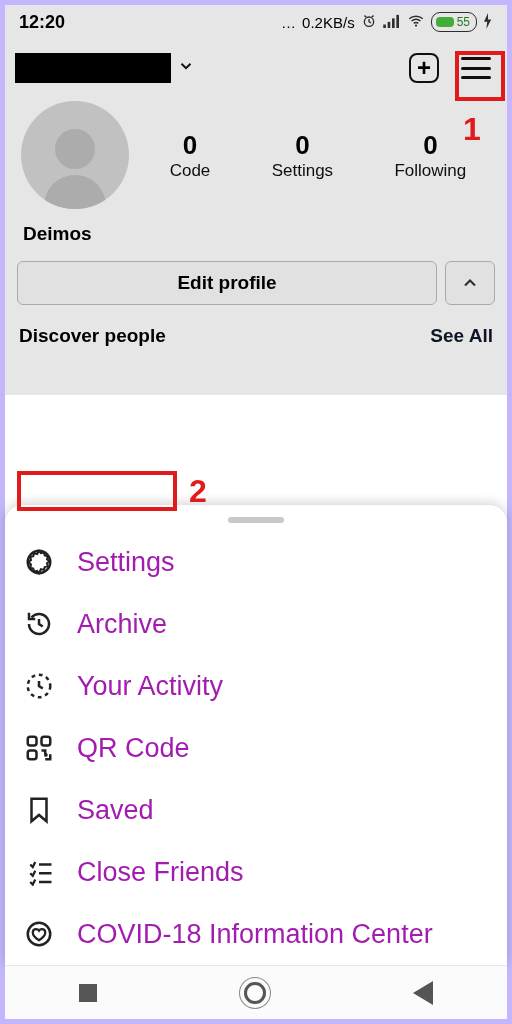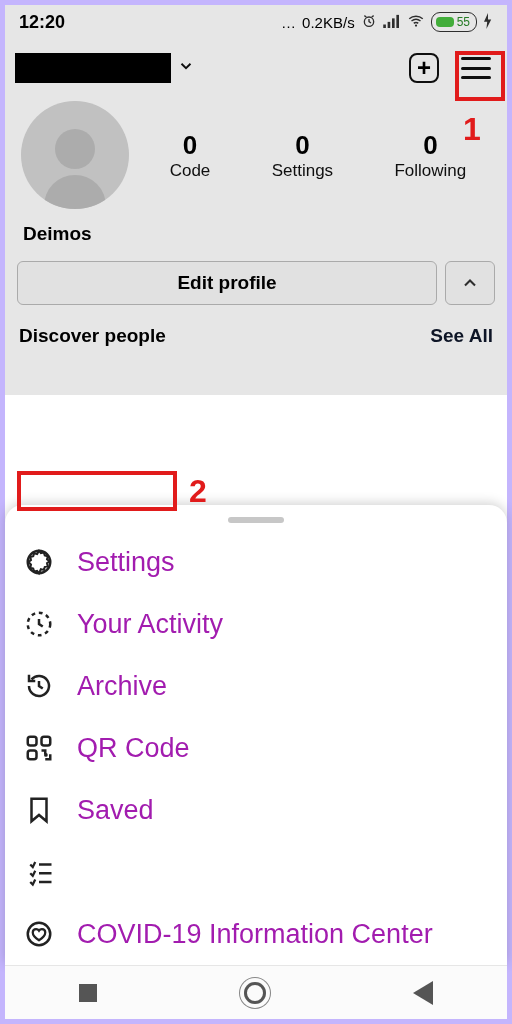"Your Activity" li { order: before "Archive" -> after "Archive" }
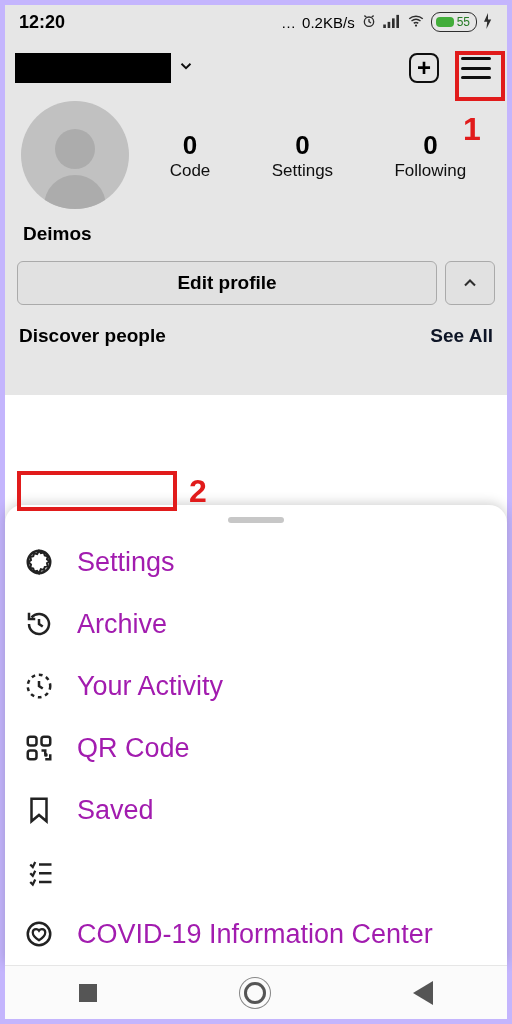"Close Friends" span { html: none -> <span>Close Friends</span> }
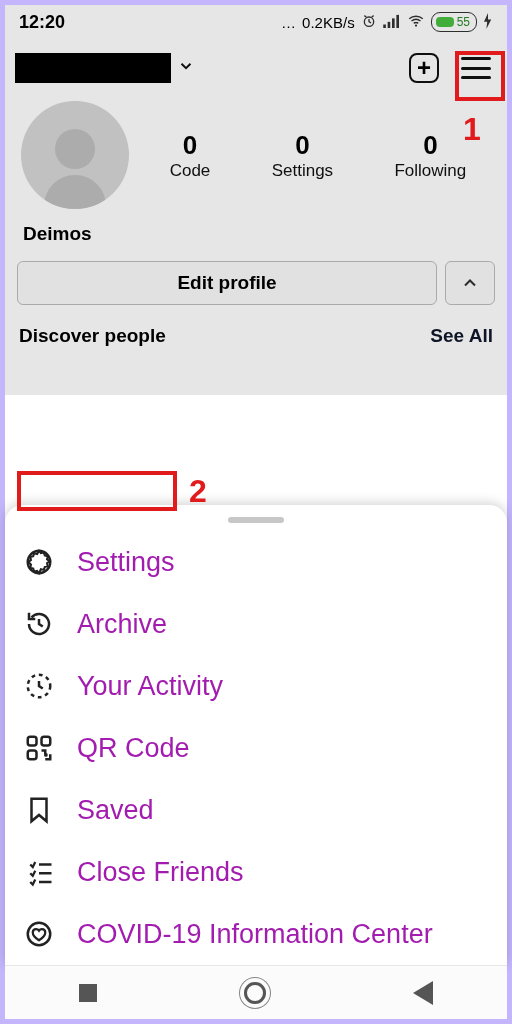"COVID-19 Information Center" span { text: COVID-19 -> COVID-18 }
